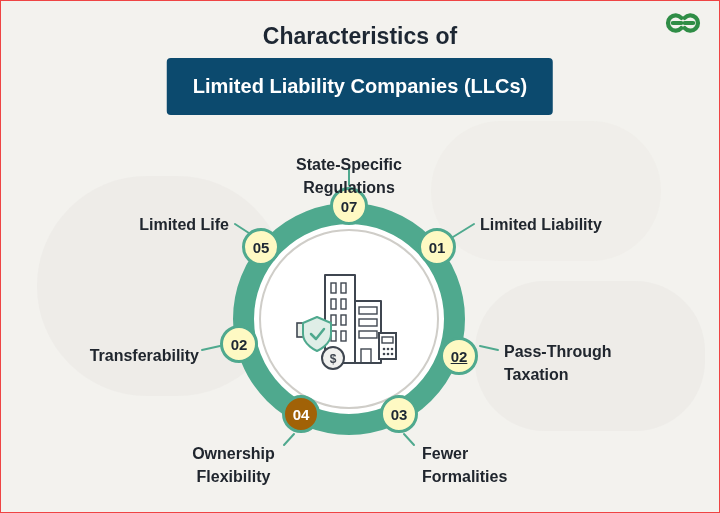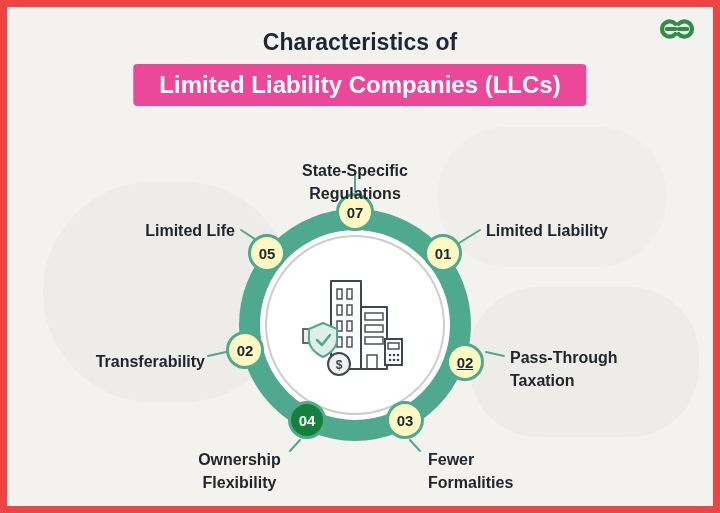"Characteristics of" .canvas { border: 7px solid #ef4444 -> 1px solid #ef4444 }
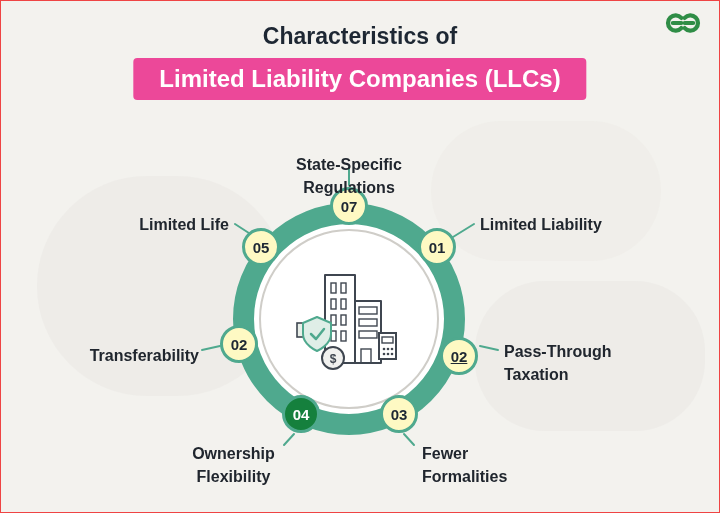"Limited Liability Companies (LLCs)" .banner { background: #ec4899 -> #0c4a6e; font-size: 24px -> 20px; padding: 7px 26px -> 17px 26px }
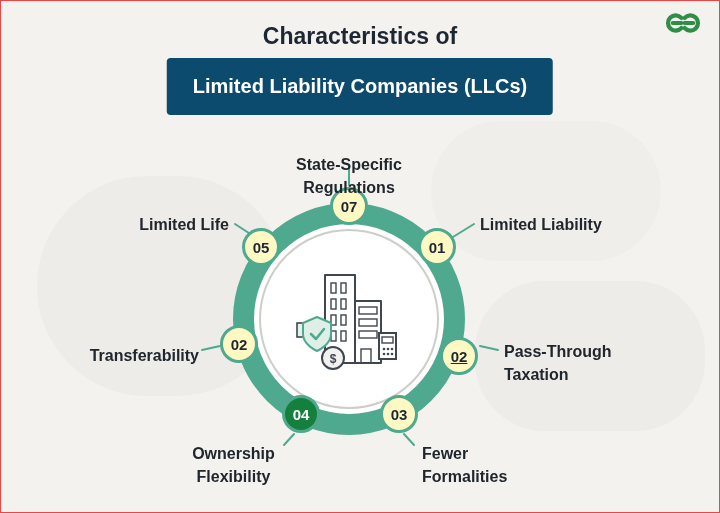"04" .badge.dark { background: #15803d -> #a16207 }
